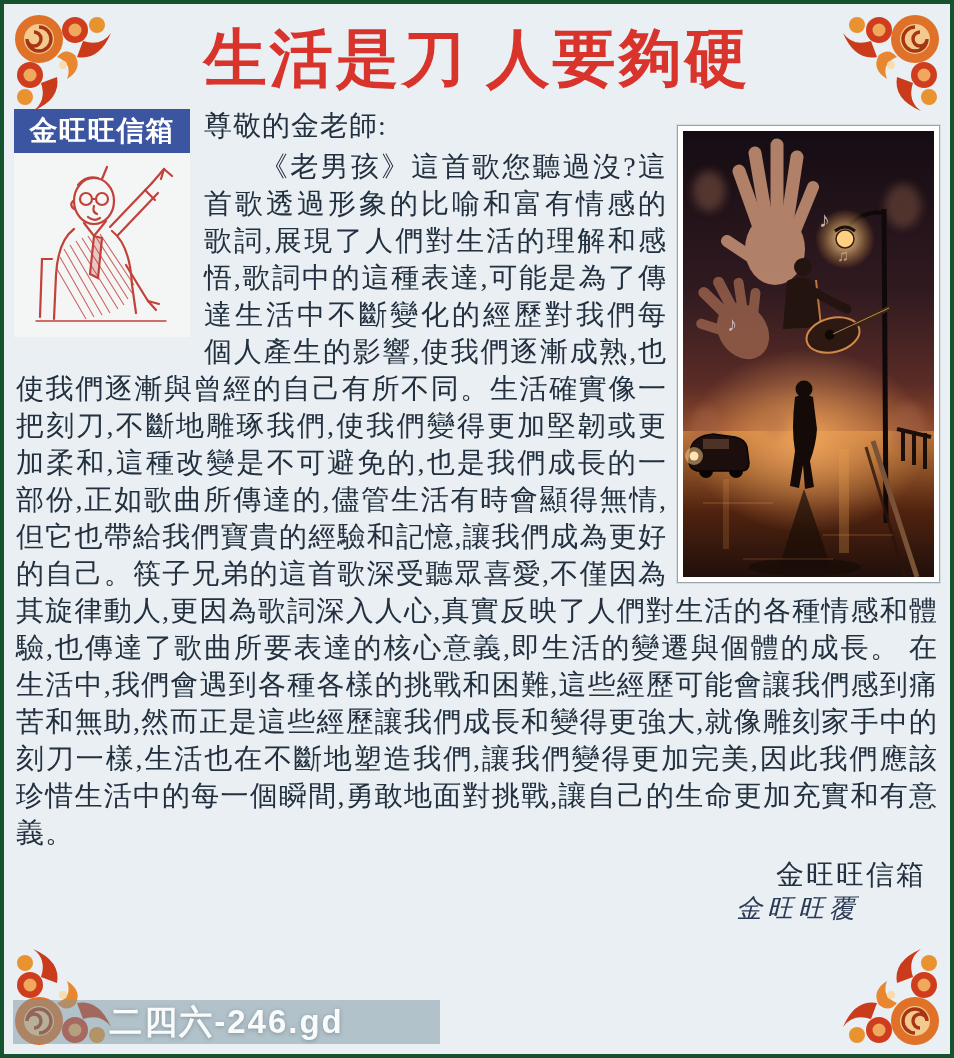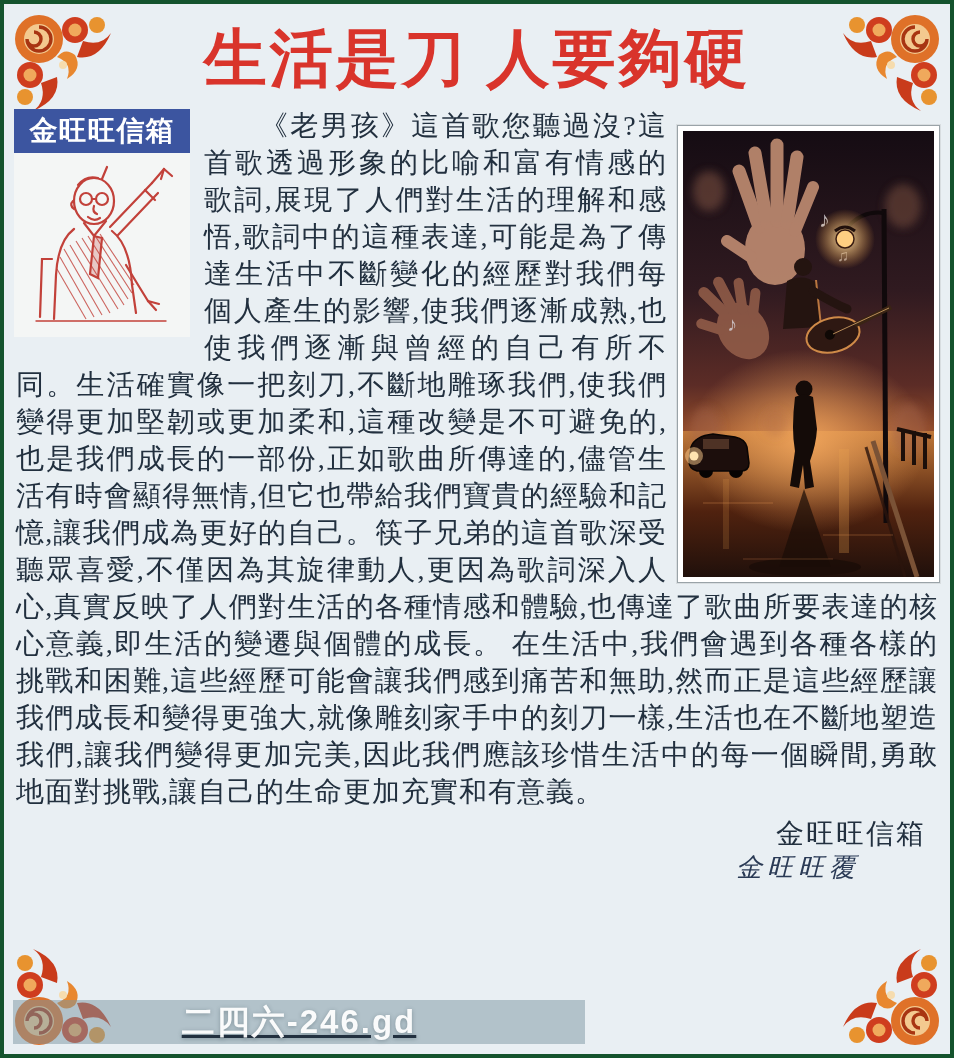"尊敬的金老師:" p.salutation { html: none -> <p>尊敬的金老師:</p> }
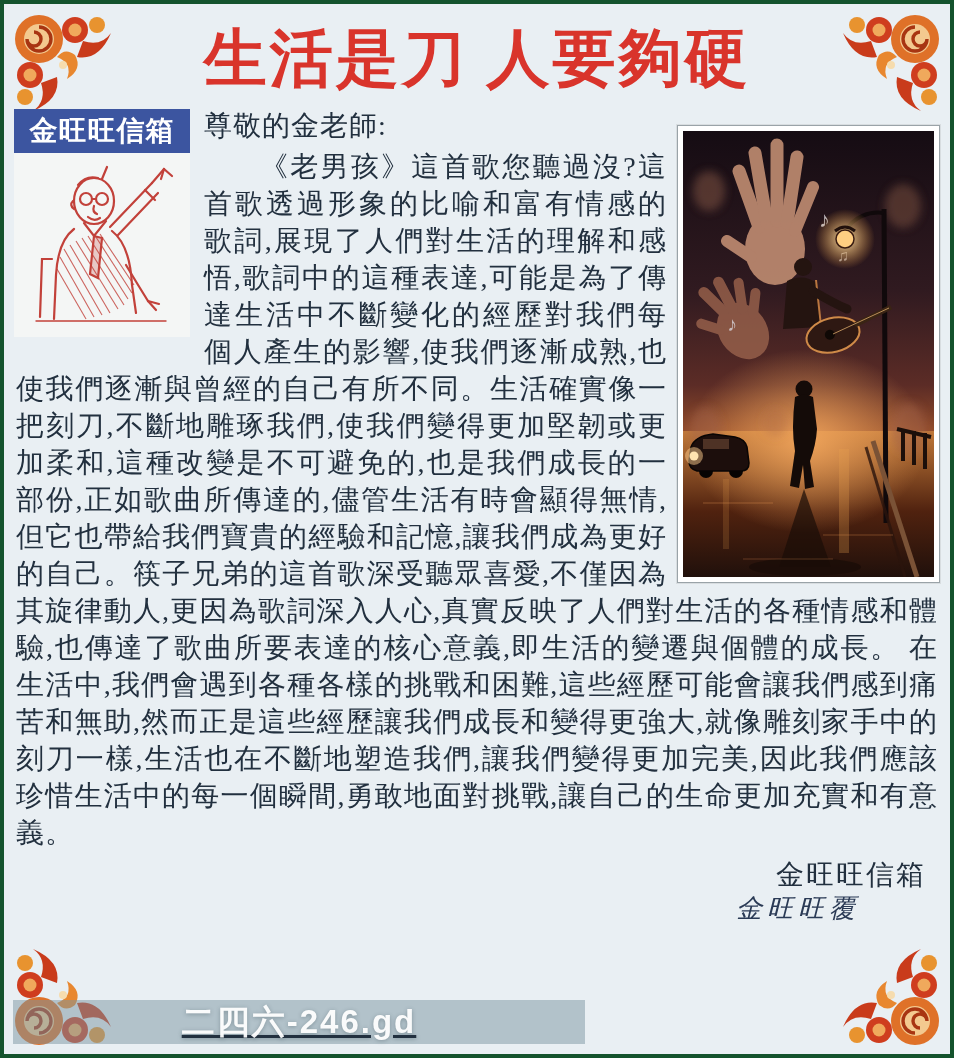"二四六-246.gd" .watermark { text-decoration: underline -> none; width: 572px -> 427px }
